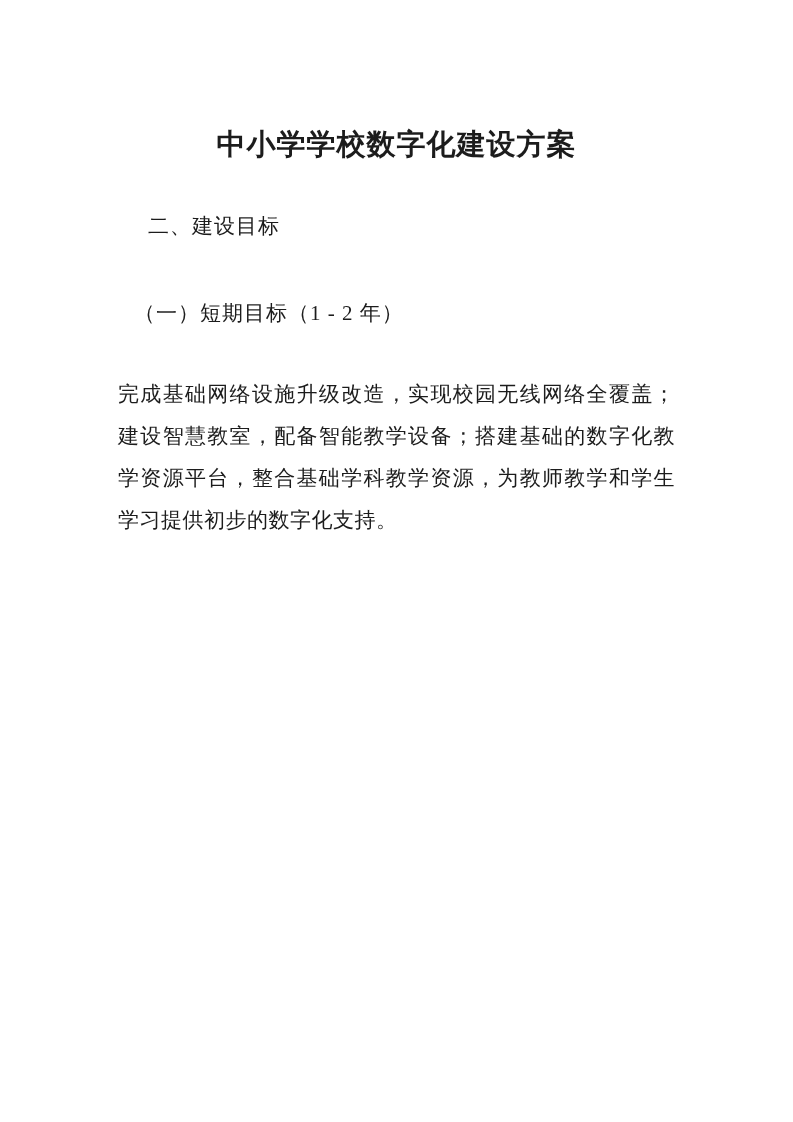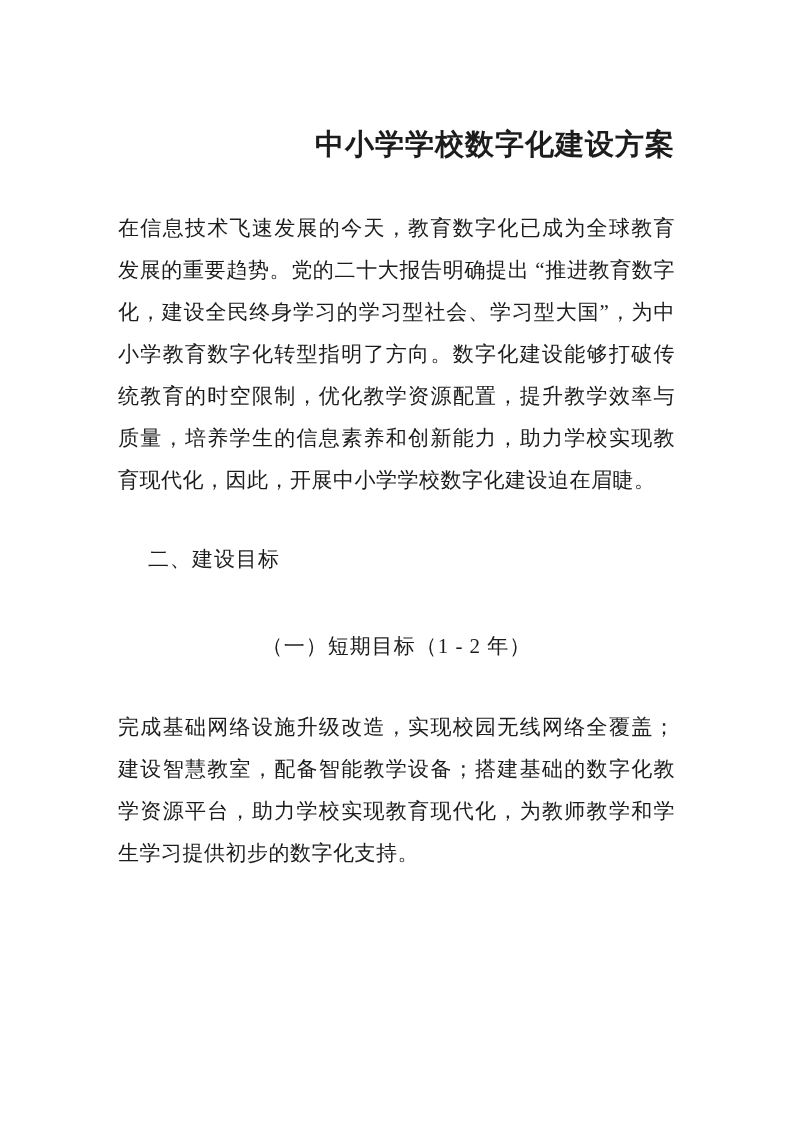"中小学学校数字化建设方案" .doc-title { text-align: right -> center }
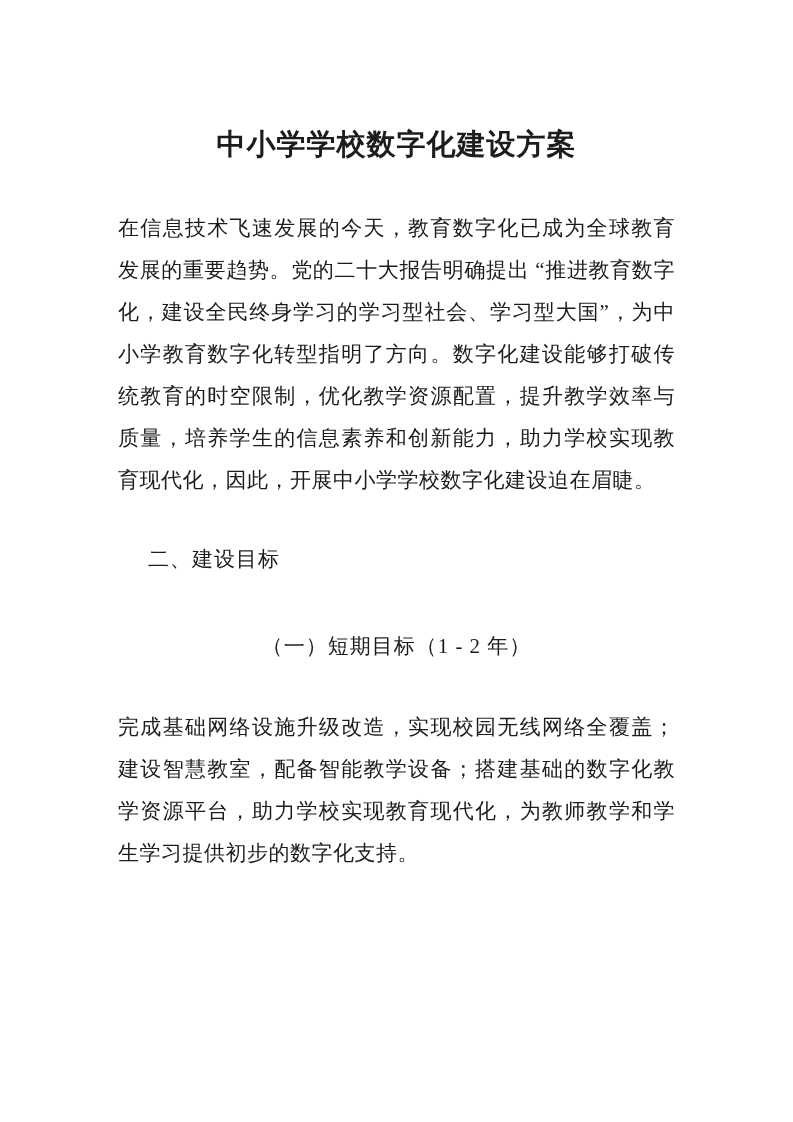"在信息技术飞速发展的今天，教育数字化已成为全球教育发展的重要趋势。党的二十大报告" p.body-paragraph { html: <p>在信息技术飞速发展的今天，教育数字化已成为全球教育发展的重要趋势。党的二十大报告明确提出 “推进教育数字化，建设全民终身学习的学习型社会、学习型大国”，为中小学教育数字化转型指明了方向。数字化建设能够打破传统教育的时空限制，优化教学资源配置，提升教学效率与质量，培养学生的信息素养和创新能力，助力学校实现教育现代化，因此，开展中小学学校数字化建设迫在眉睫。</p> -> none }
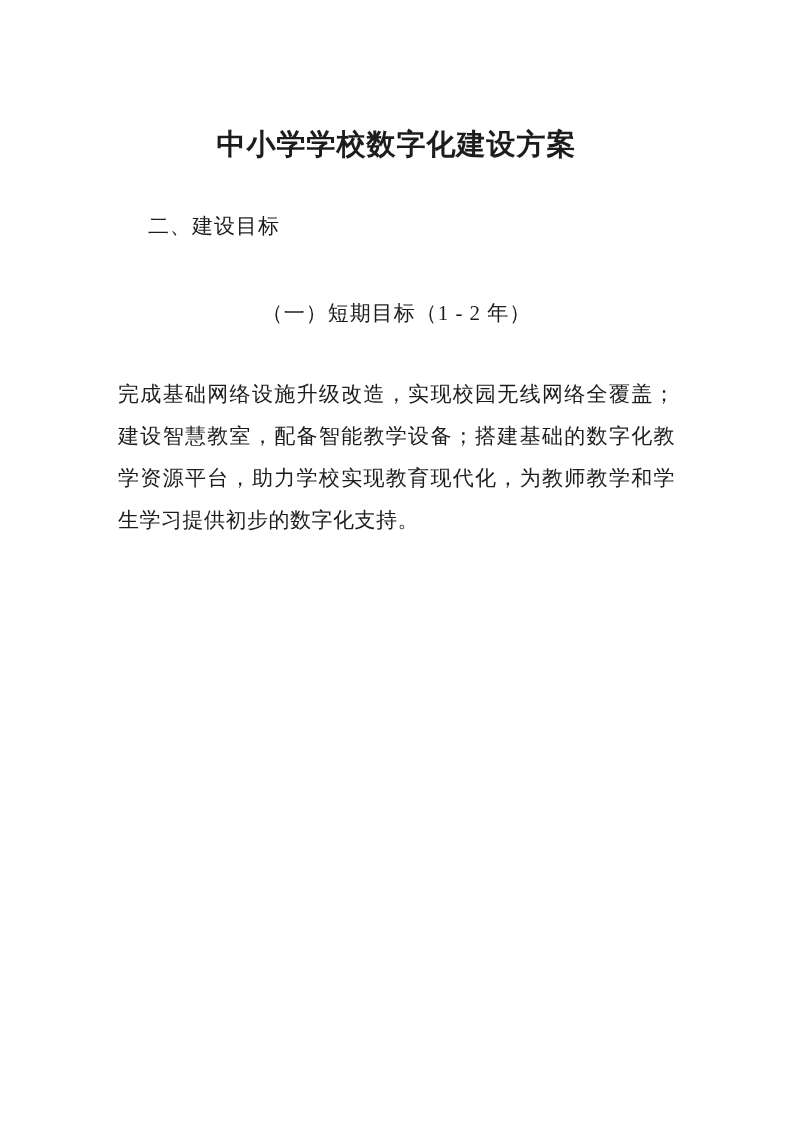"（一）短期目标（1 - 2 年）" .subsection-heading { margin: 45px 0 0 0 -> 45px 0 0 16px; text-align: center -> none }
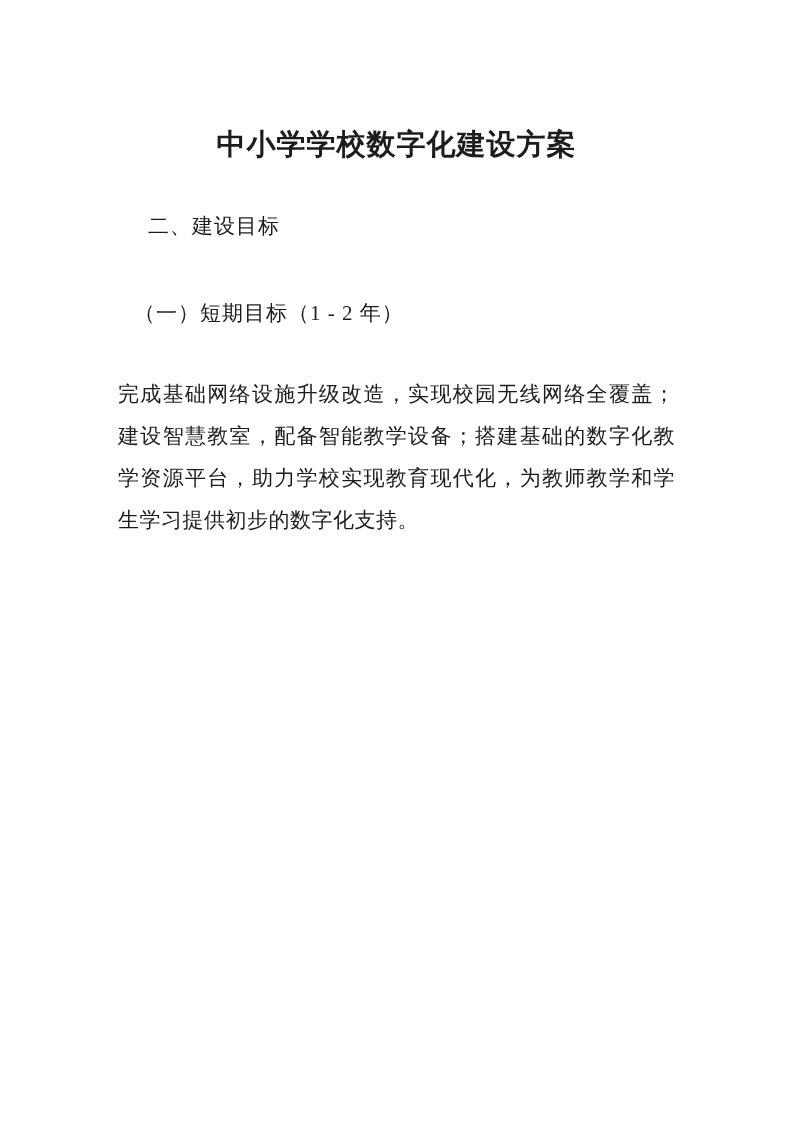"完成基础网络设施升级改造，实现校园无线网络全覆盖；建设智慧教室，配备智能教学设备" p.body-paragraph { text: 助力学校实现教育现代化 -> 整合基础学科教学资源 }
